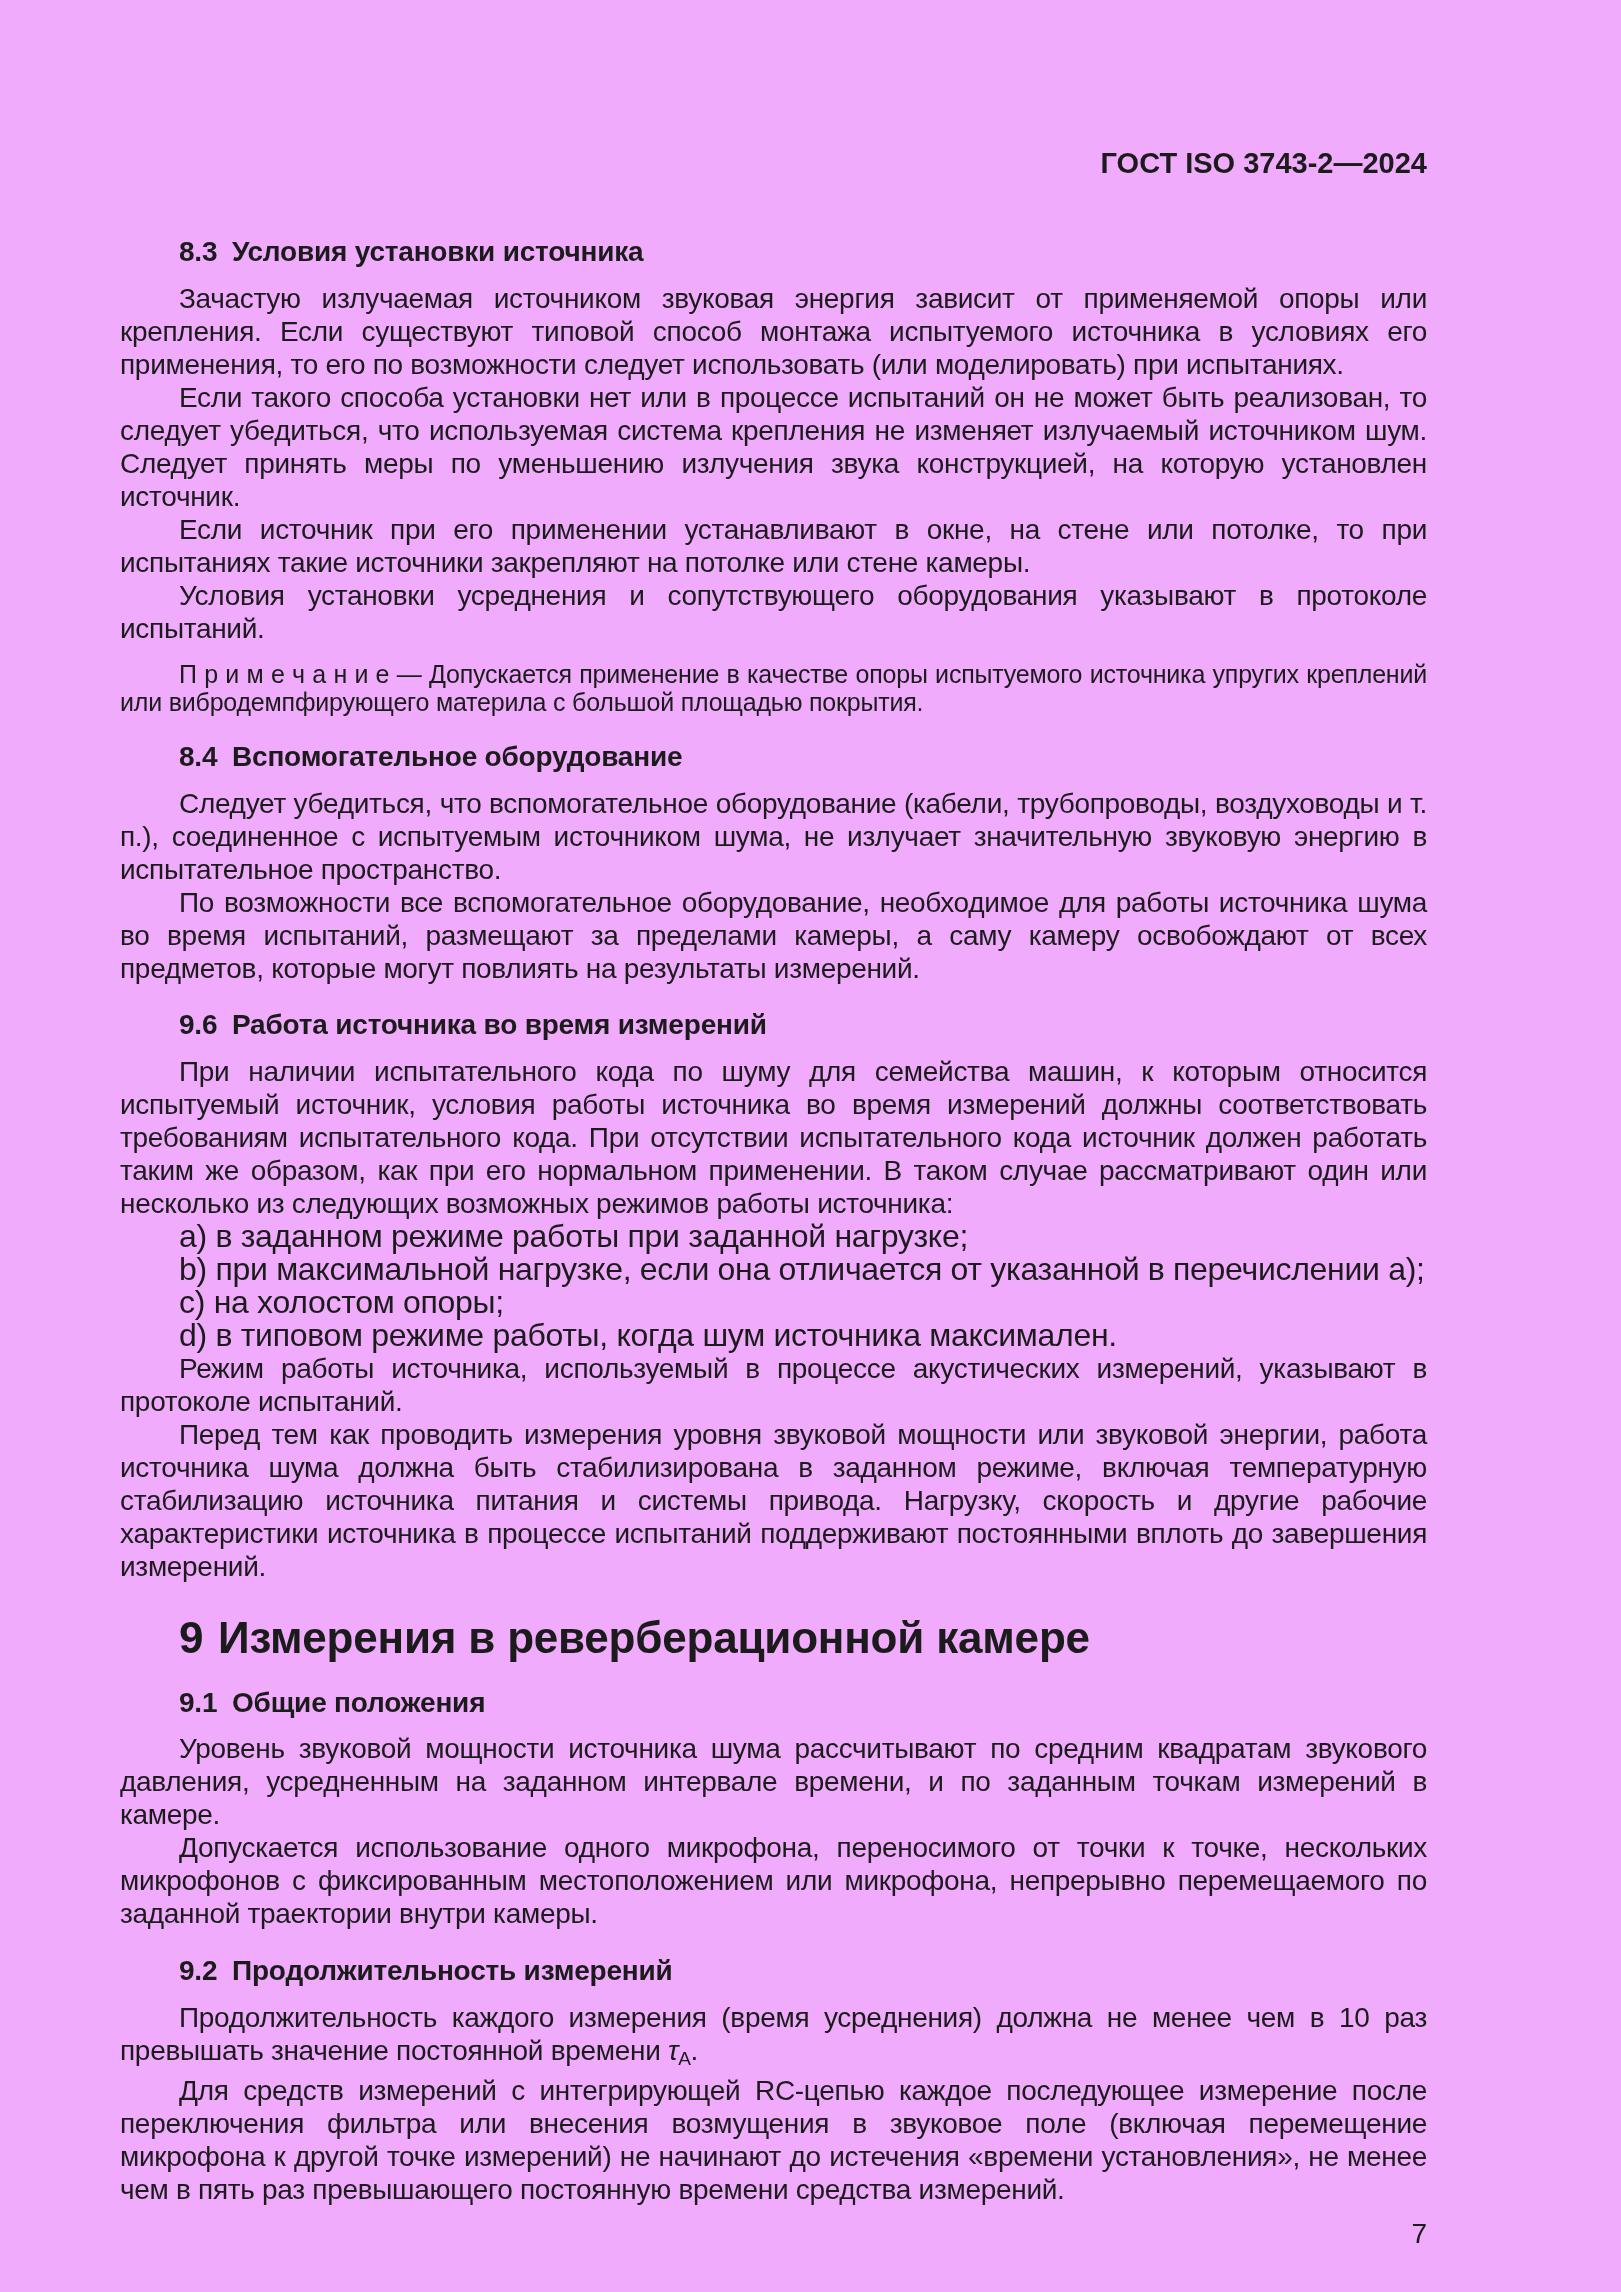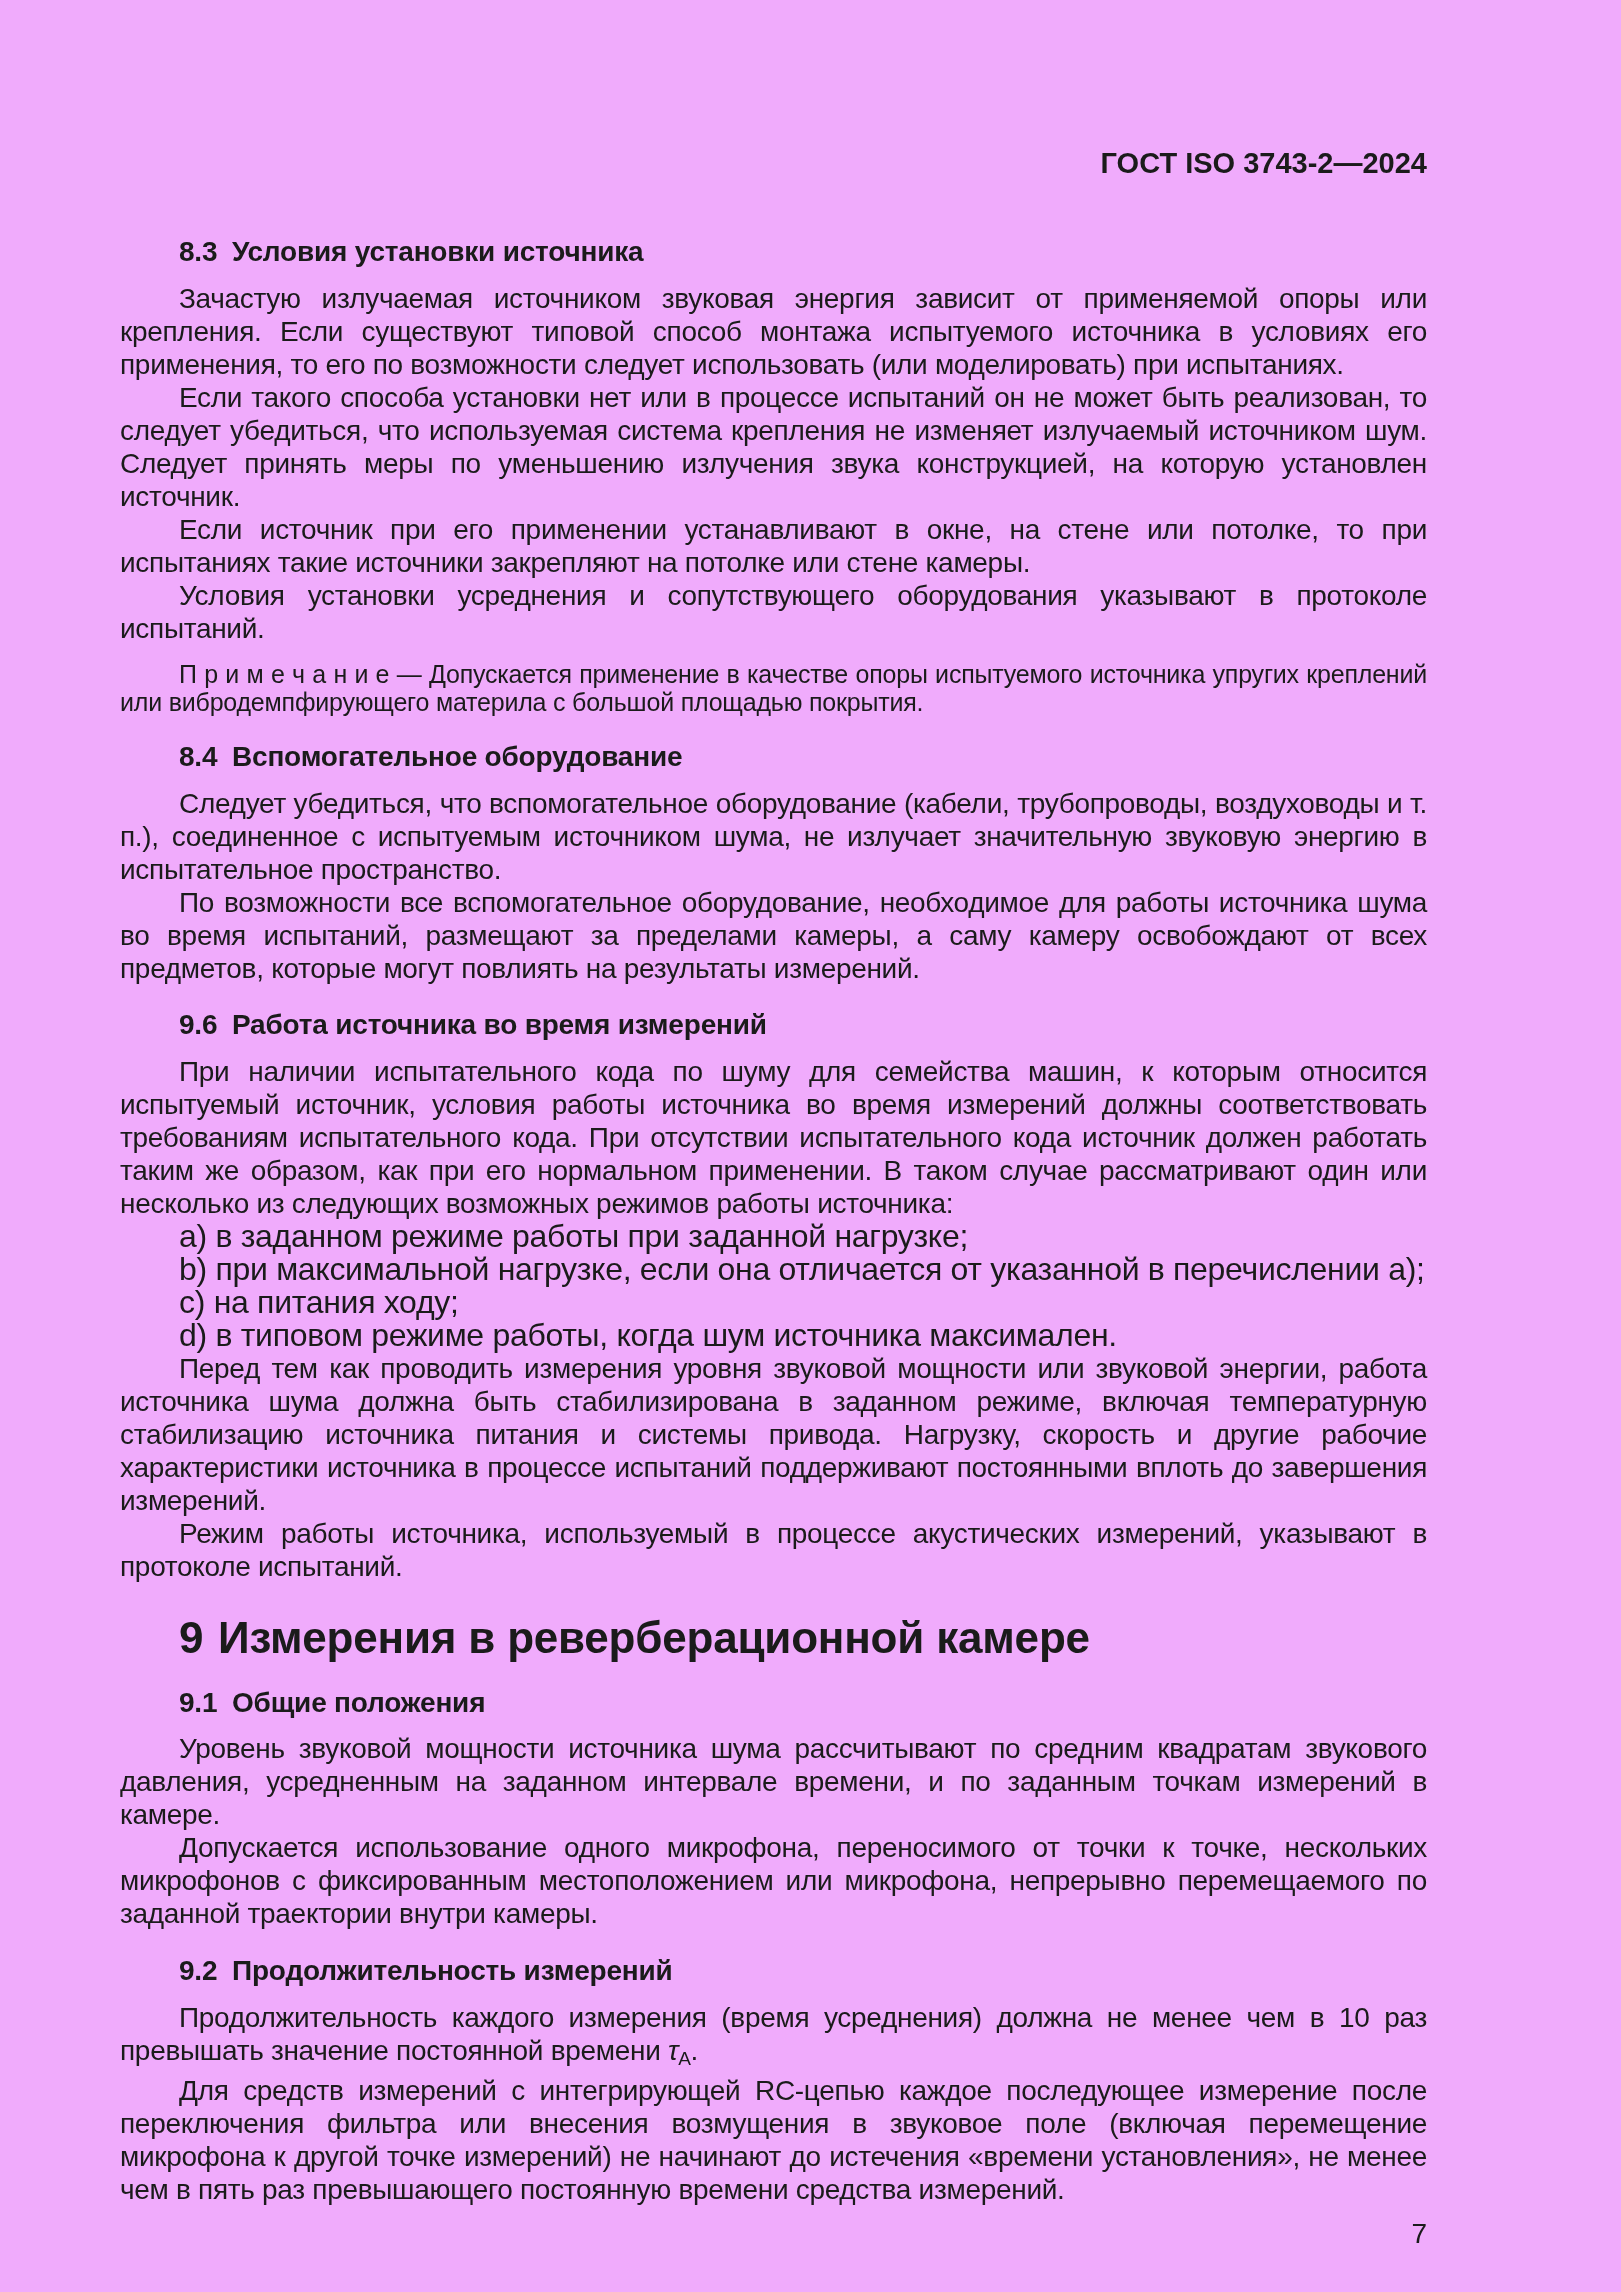"на питания ходу;" span { text: питания ходу -> холостом опоры }
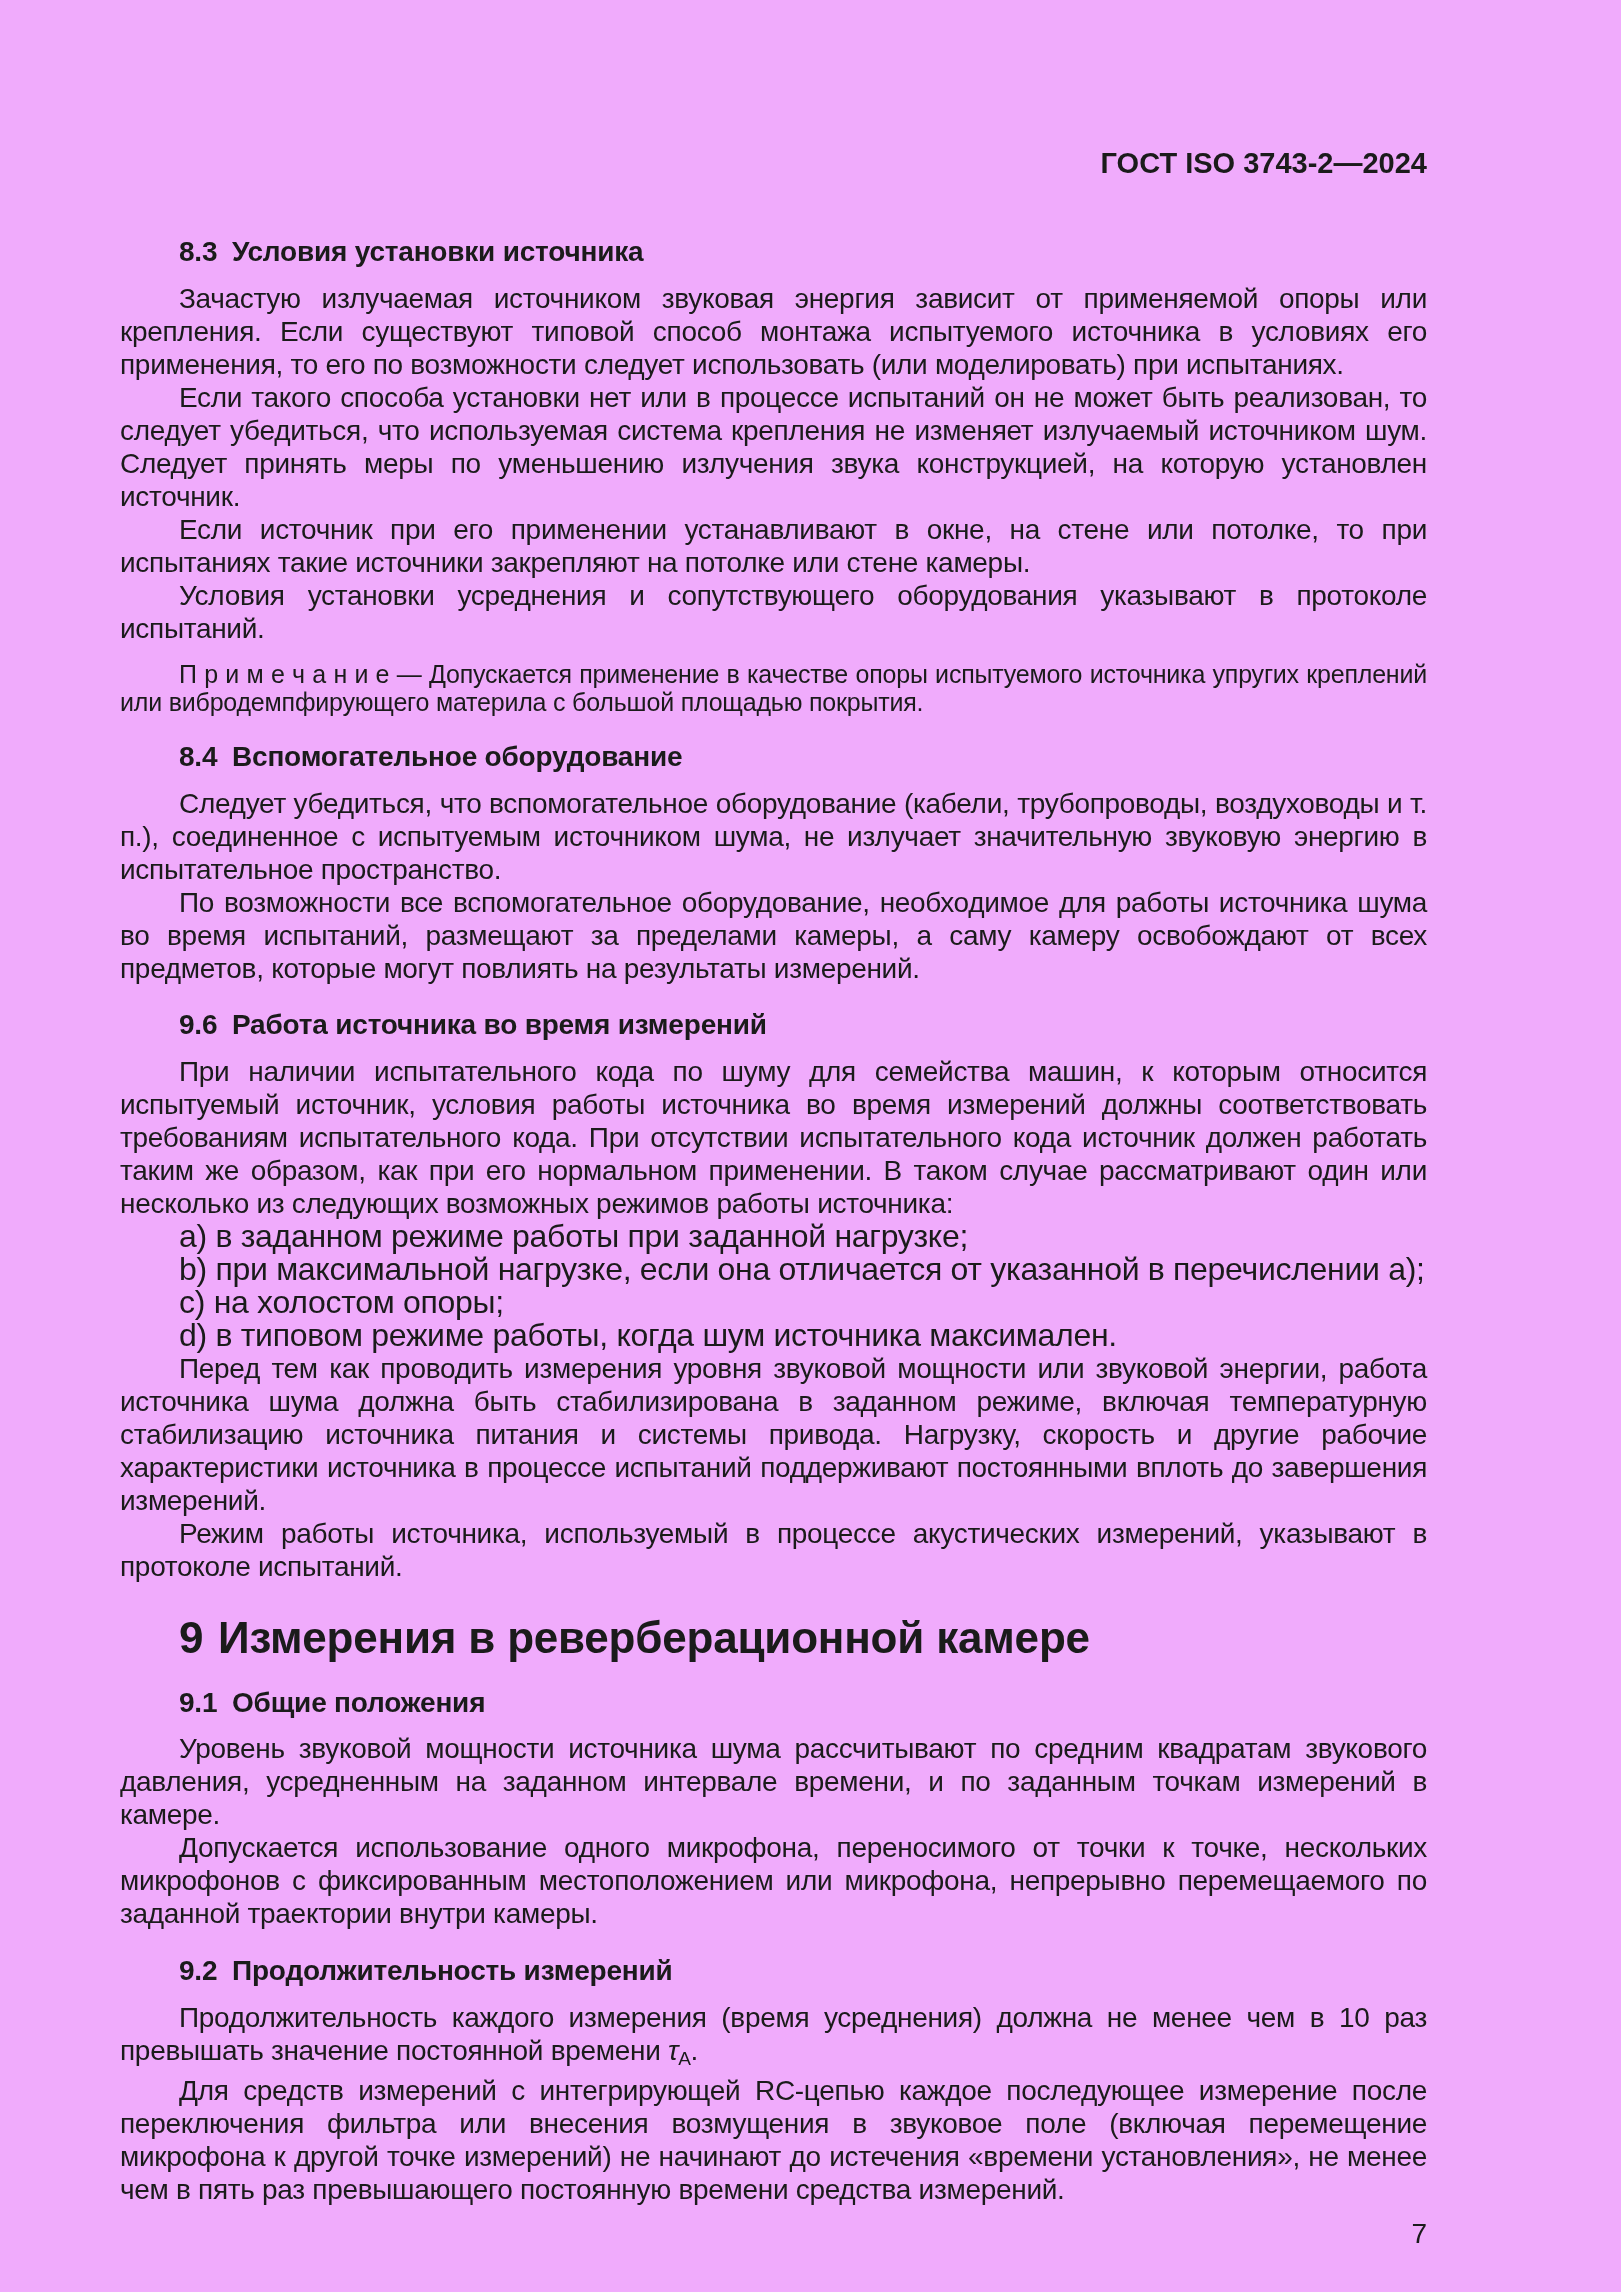"Перед тем как проводить измерения" p.body-para { order: before "Режим работы источника, используемый в" -> after "Режим работы источника, используемый в" }
